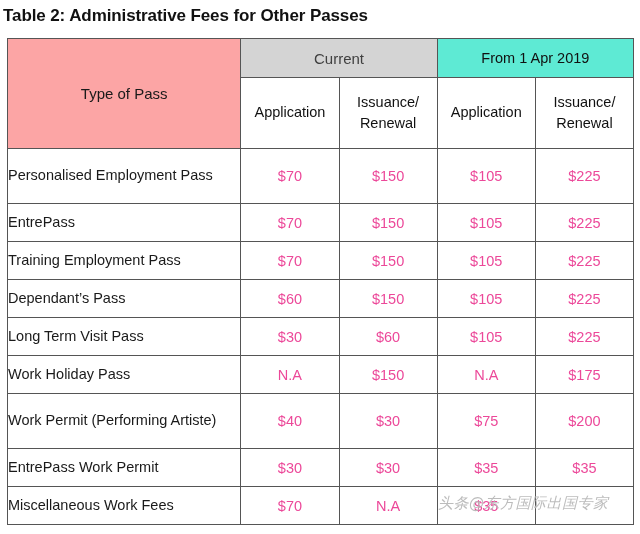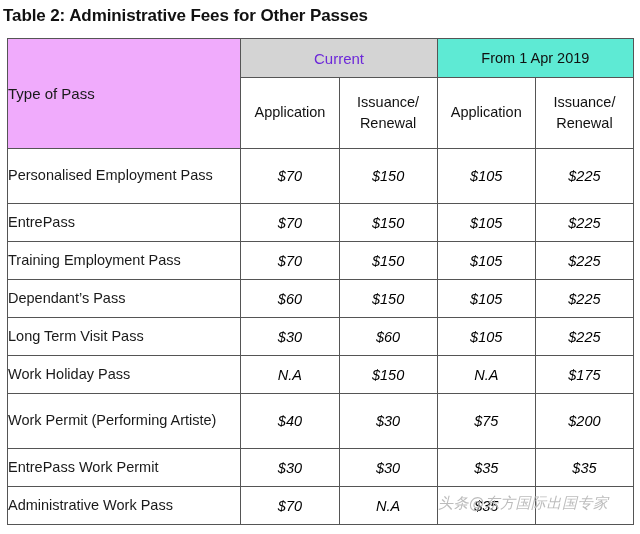"Current" .th-group-current { color: #6d28d9 -> #404040 }
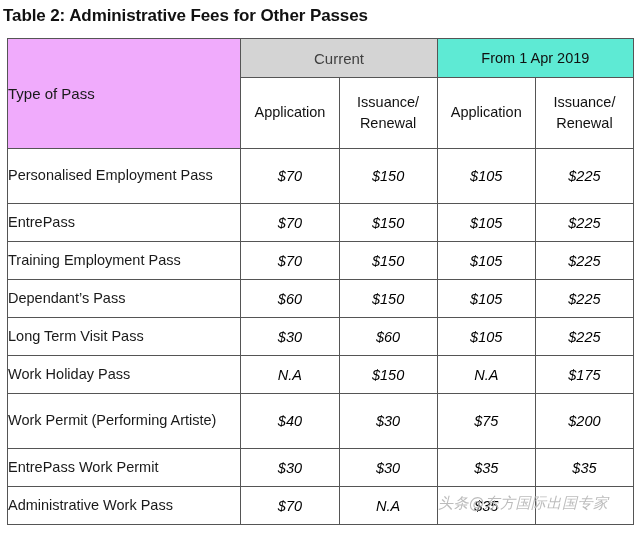"Type of Pass" .th-type { background: #f0abfc -> #fca5a5; text-align: left -> center }
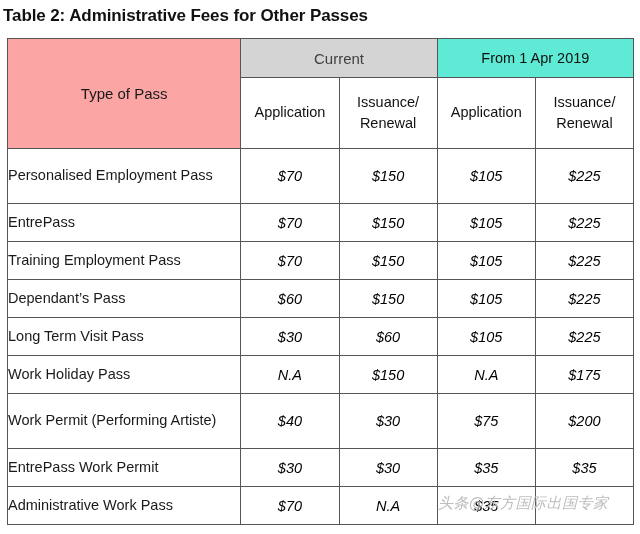"$70" .cell-val { color: #000000 -> #ec4899; font-style: italic -> none }
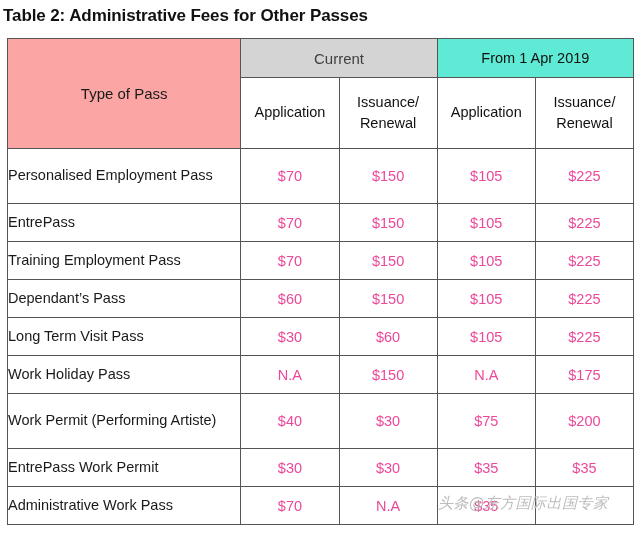"Administrative Work Pass" td.cell-type { text: Administrative Work Pass -> Miscellaneous Work Fees }
